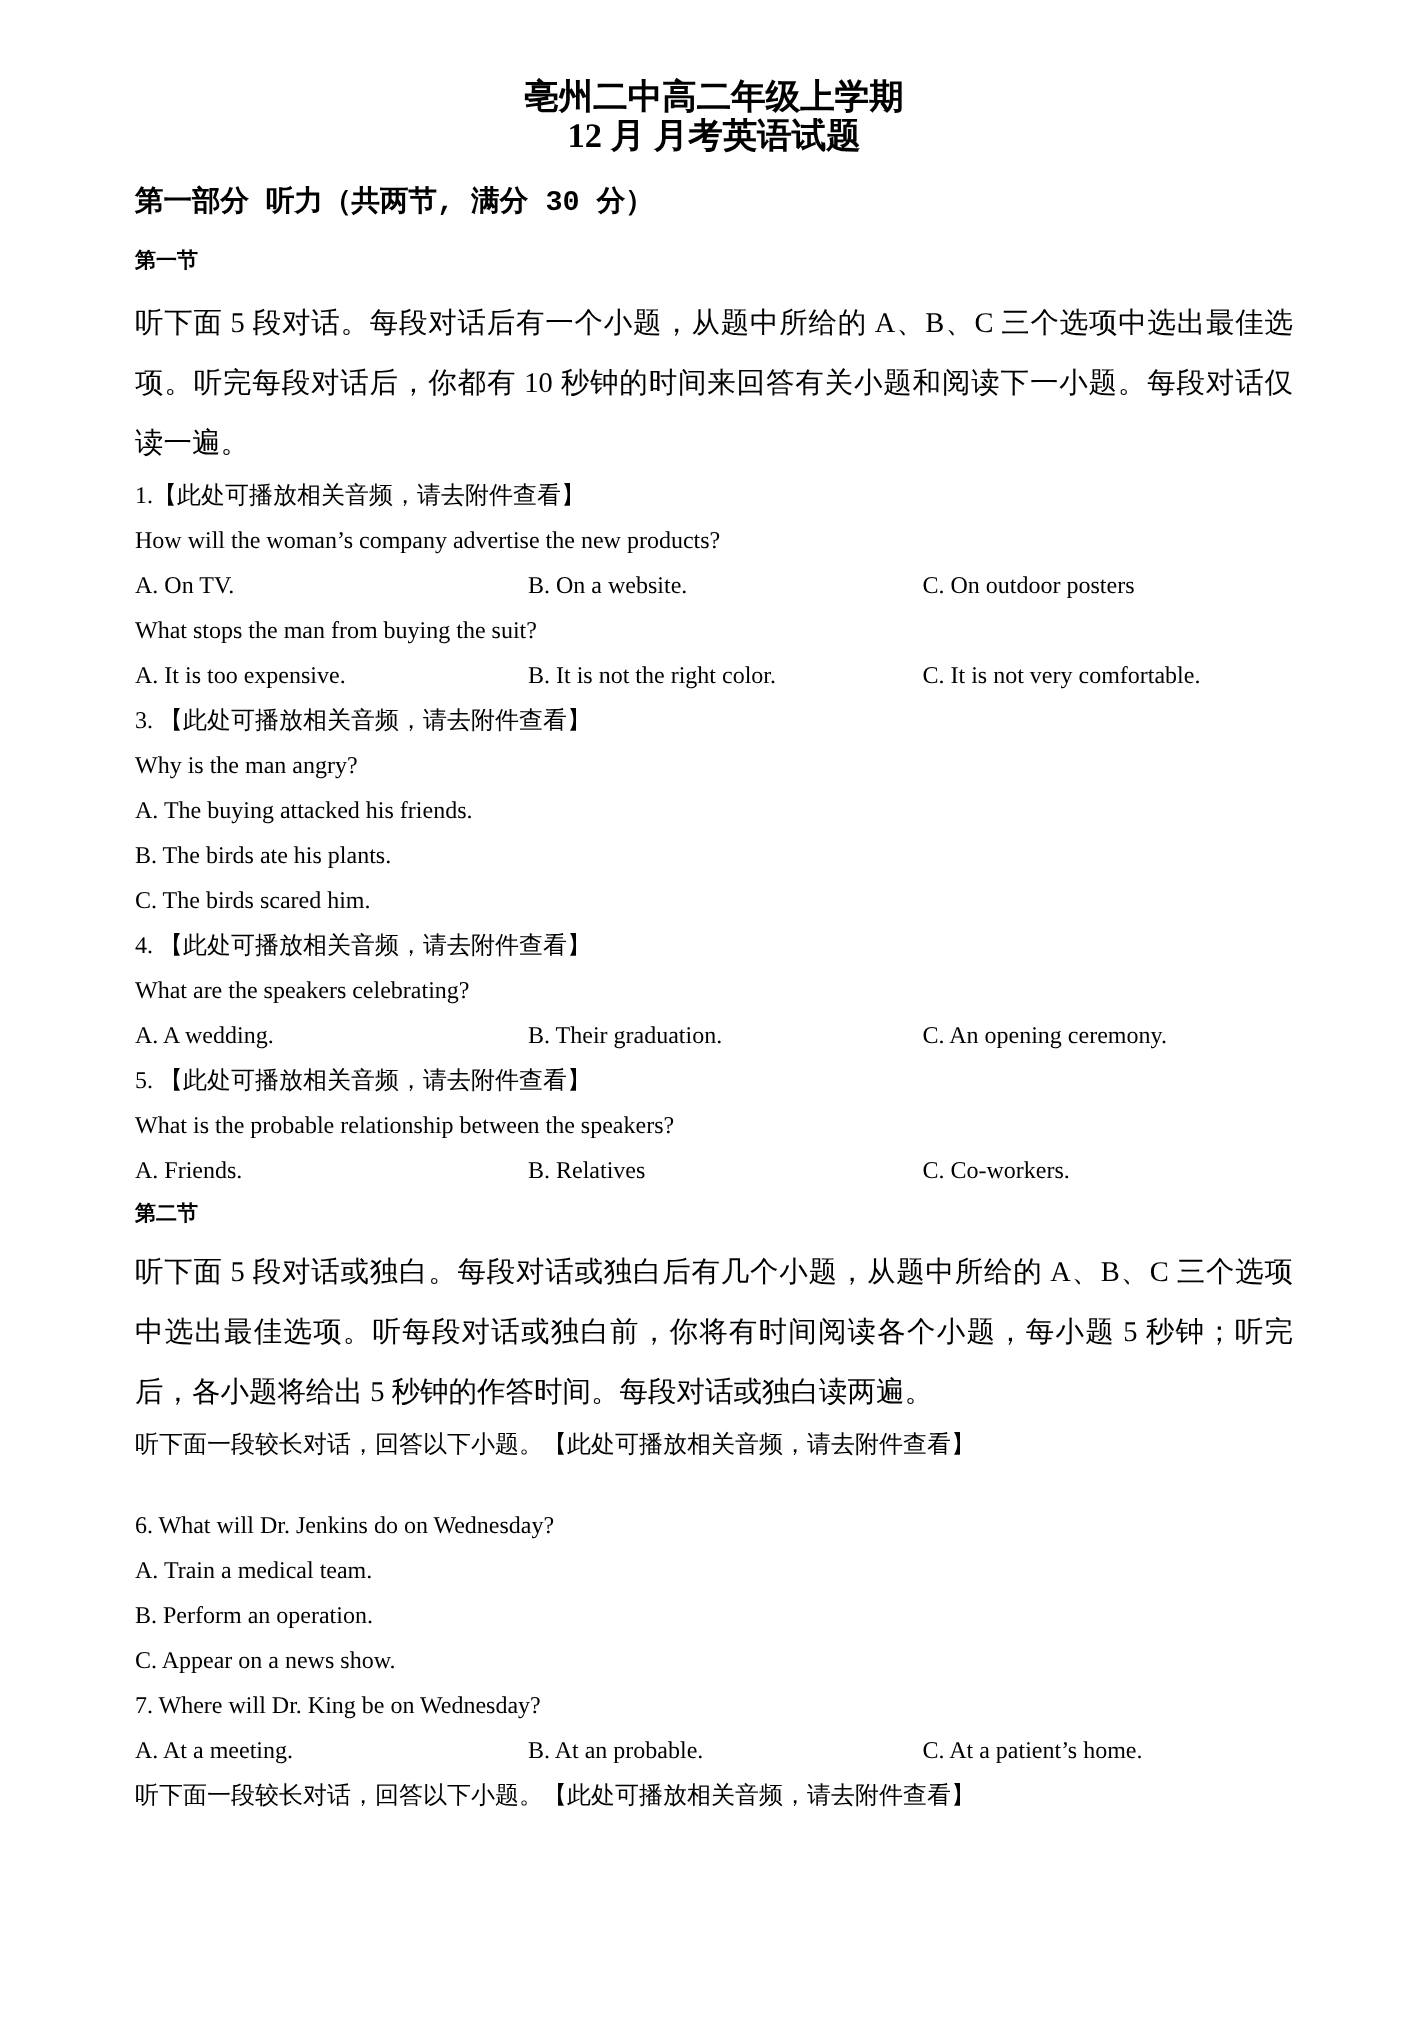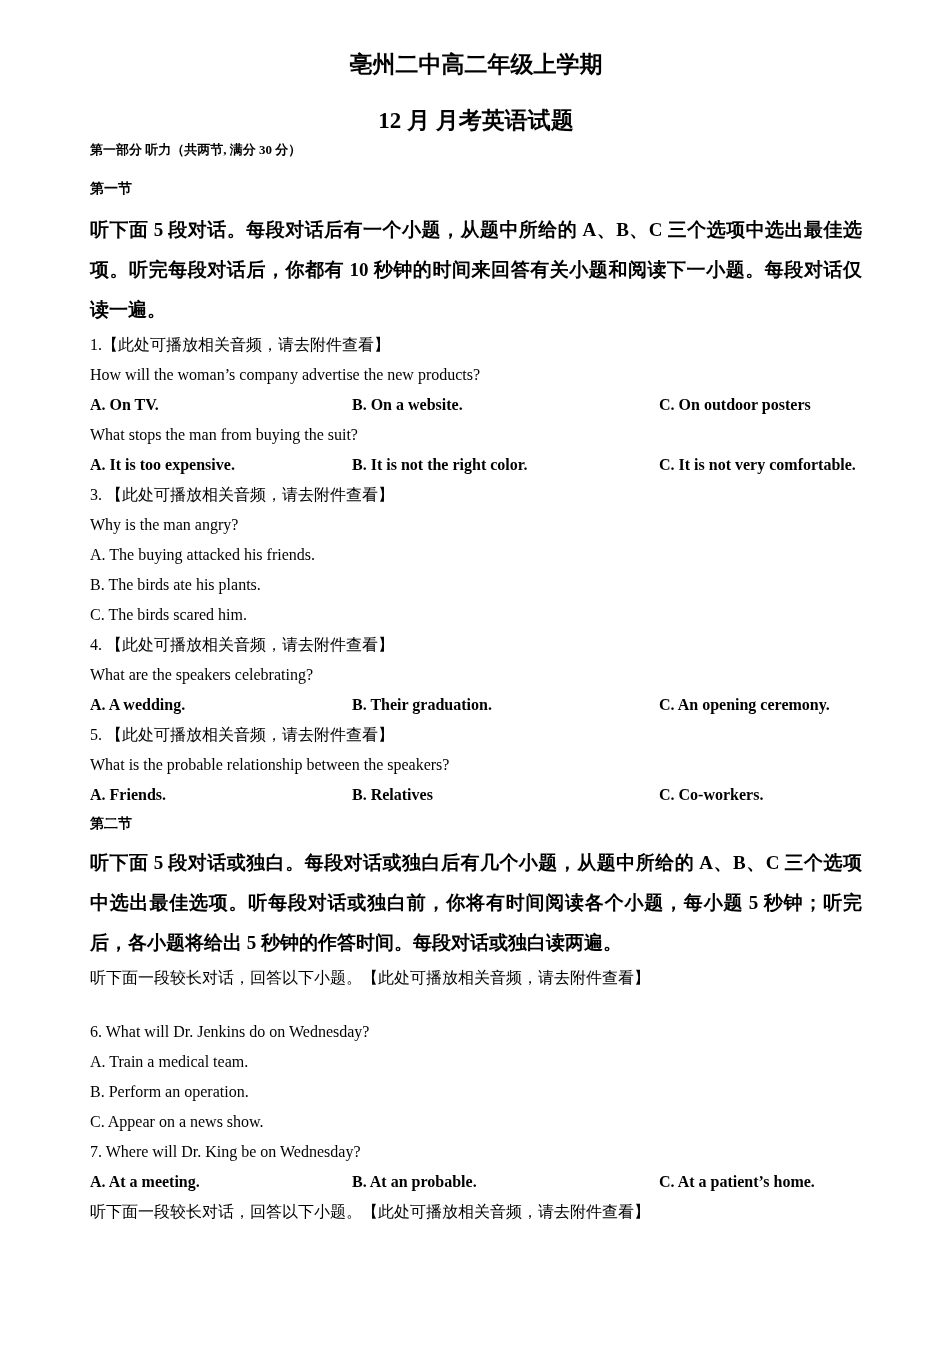"12 月 月考英语试题" .doc-subtitle { margin-top: 30px -> none }
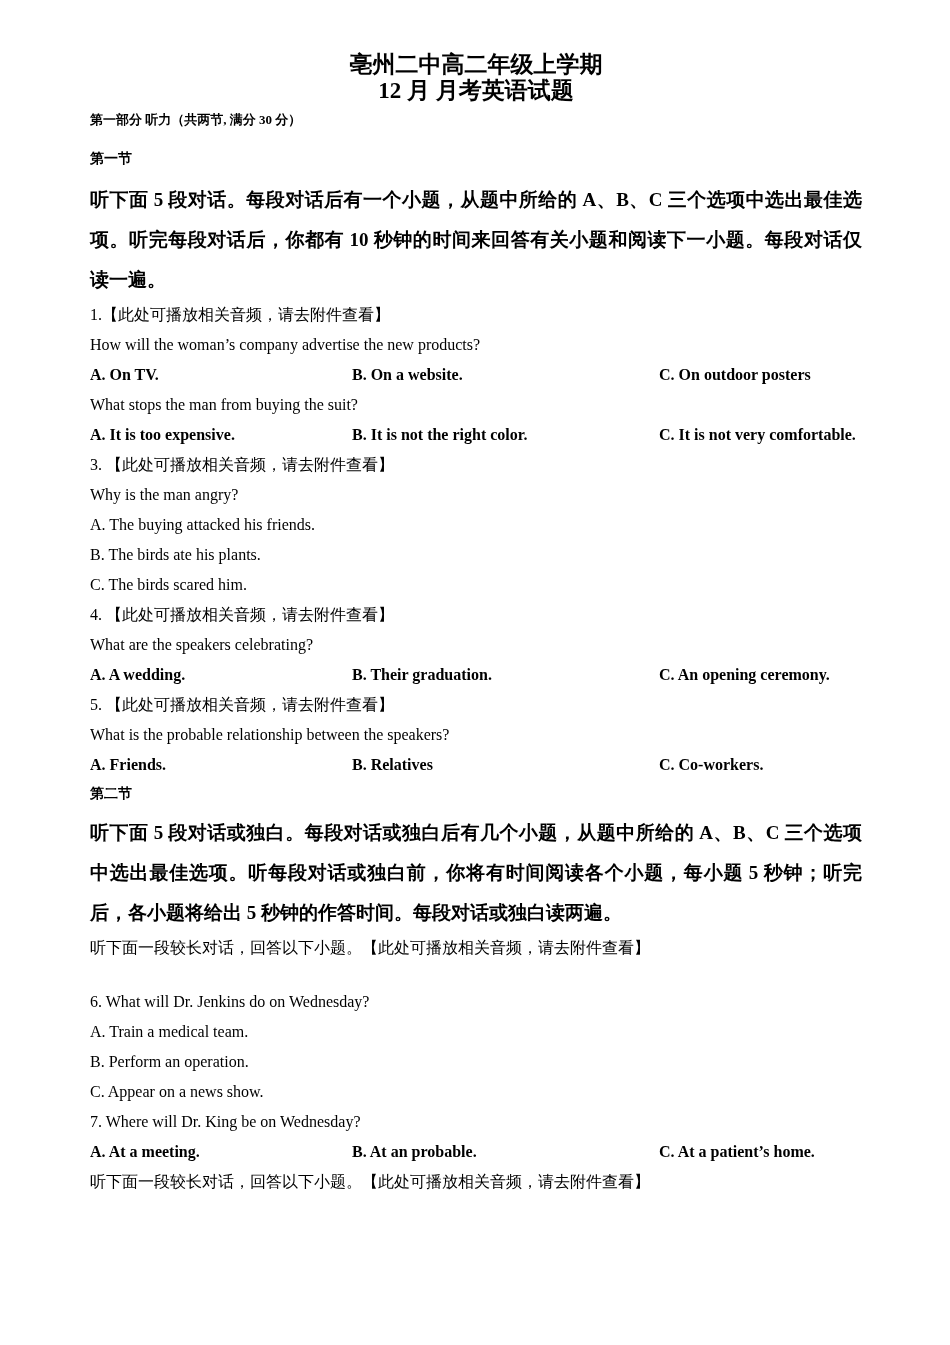"第一部分 听力（共两节, 满分 30 分）" .part-heading { font-family: none -> Liberation Mono, monospace; font-size: 13px -> 19px; margin-top: 4px -> 20px }
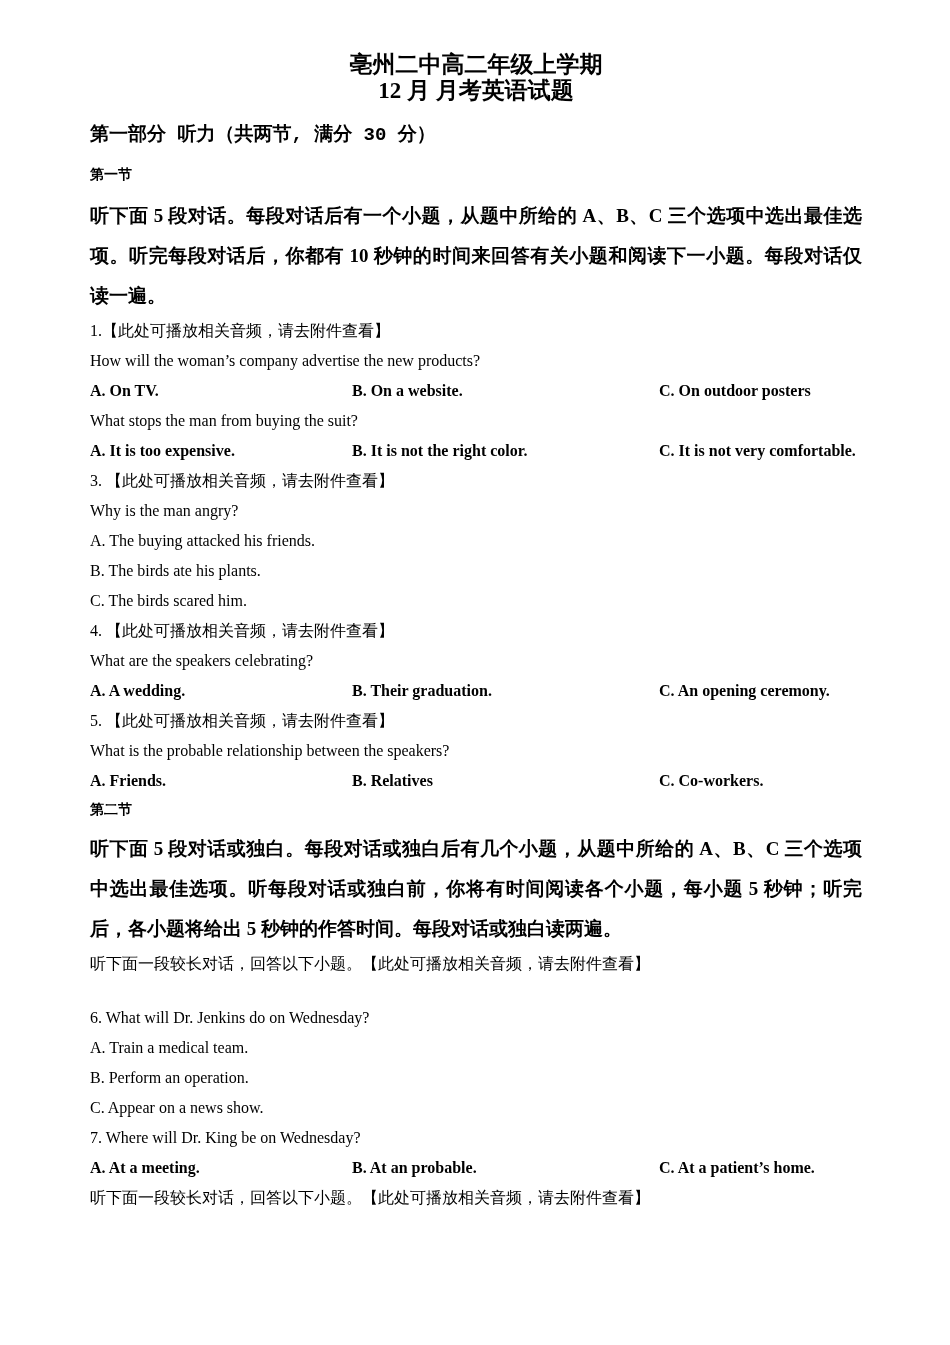"听下面 5 段对话。每段对话后有一个小题，从题中所给的 A、B、C" .instructions { font-weight: bold -> normal }
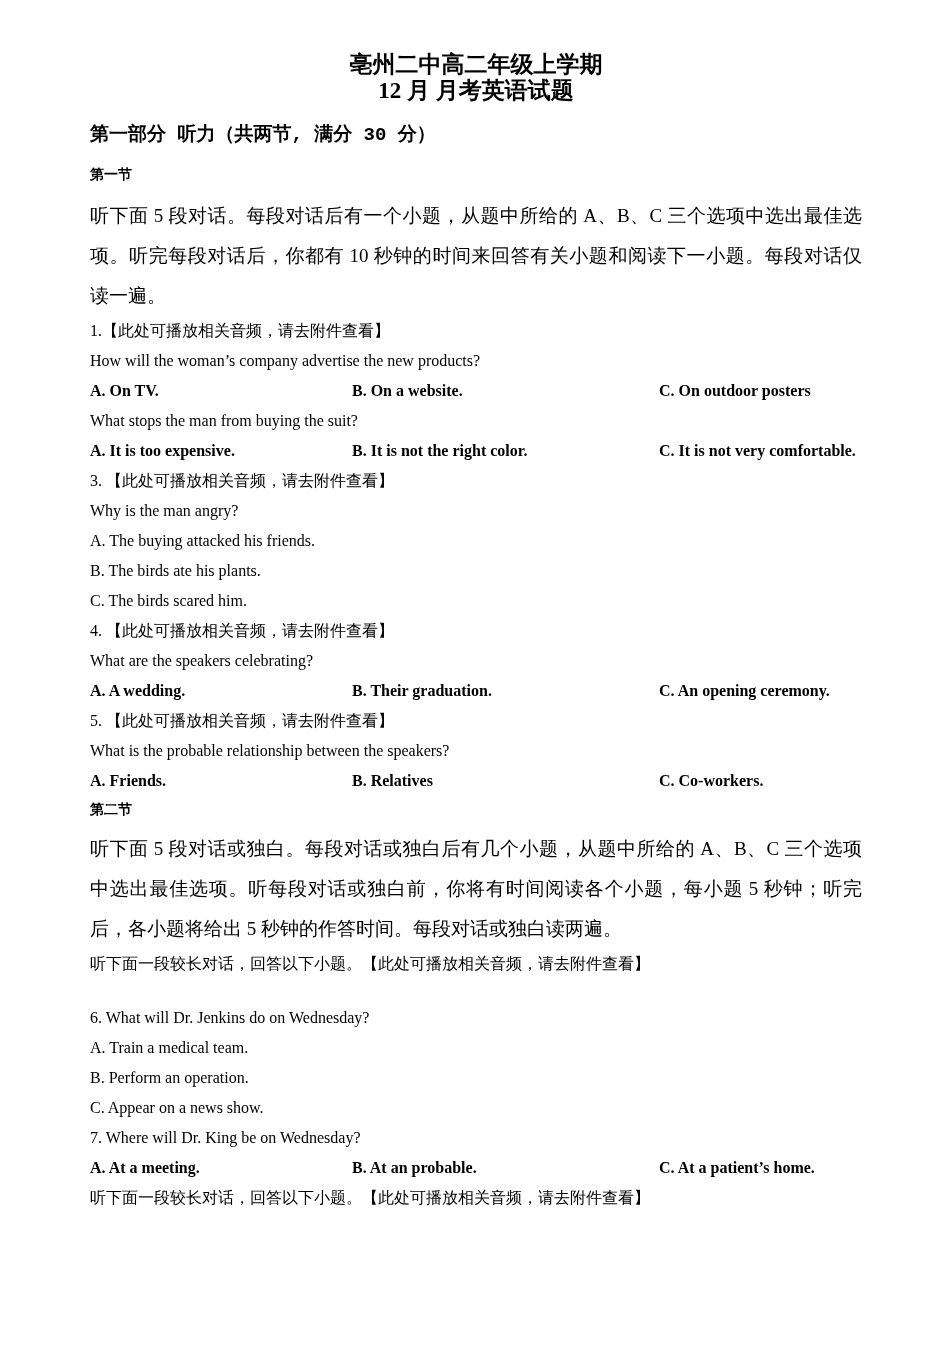"A. On TV." .opt-row { font-weight: bold -> none }
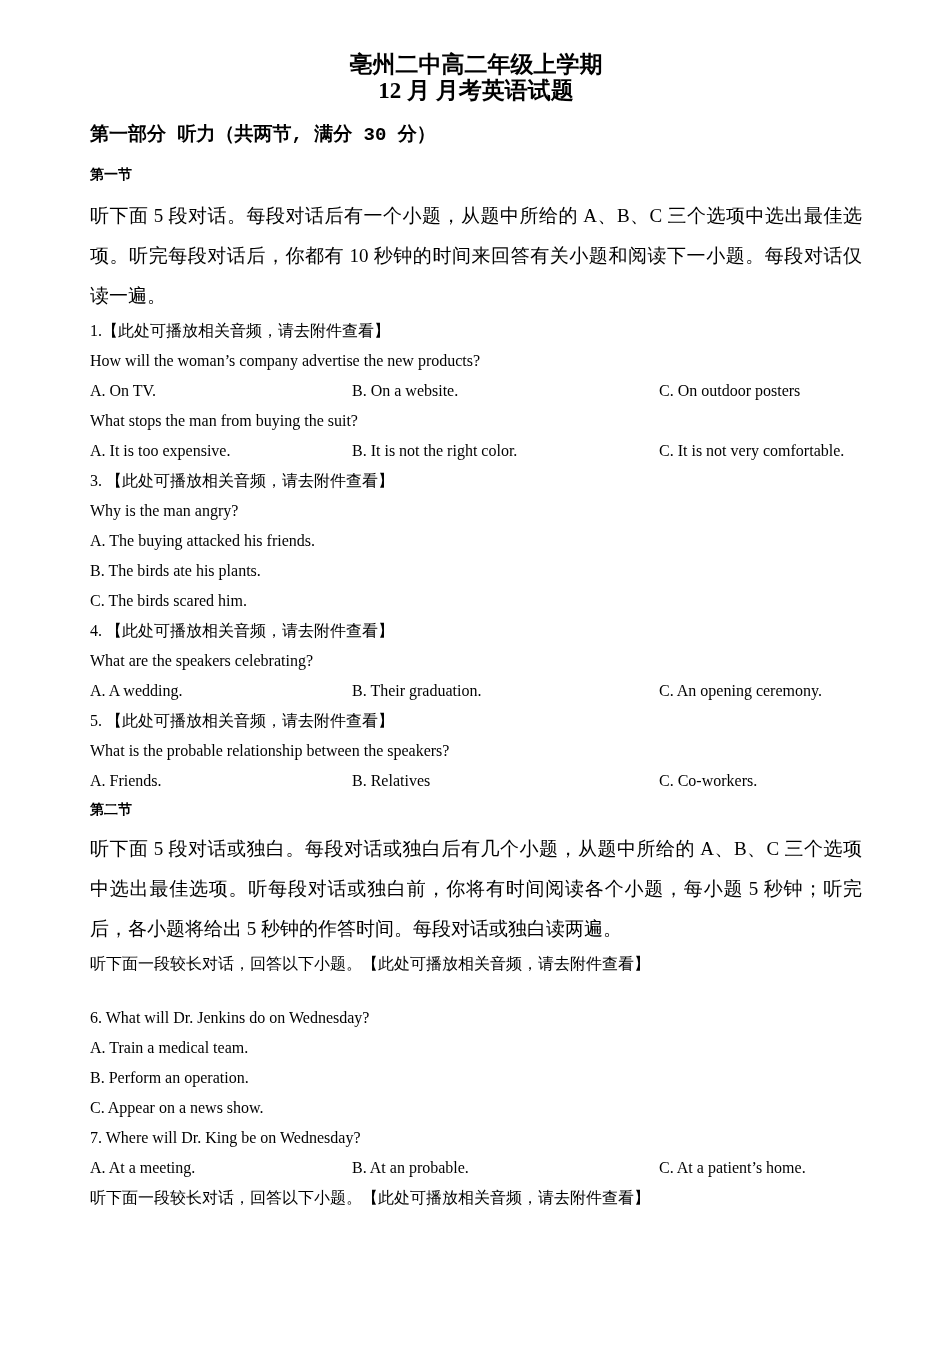"C. On outdoor posters" .opt-row .c3 { margin-left: 44px -> none }
